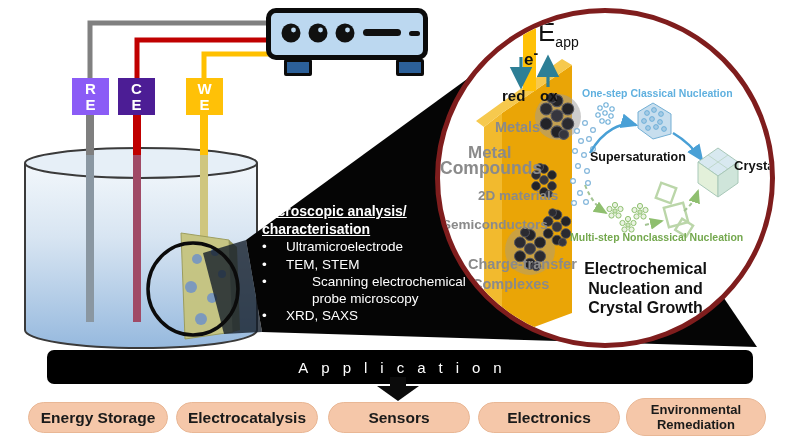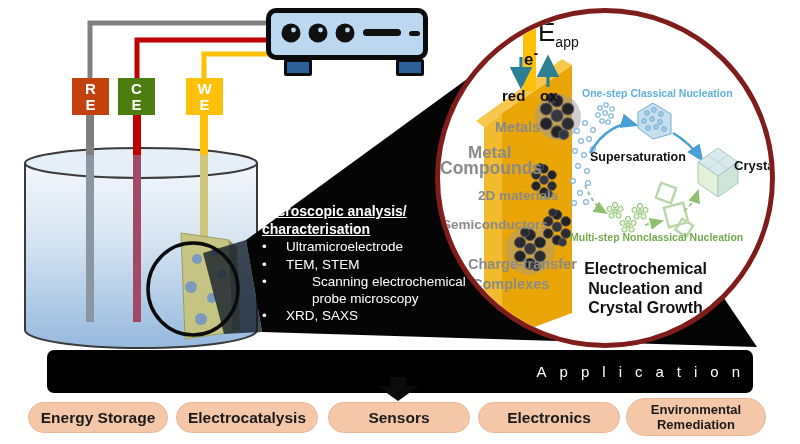"RE" div.ebox { background: #c2410c -> #8b5cf6 }
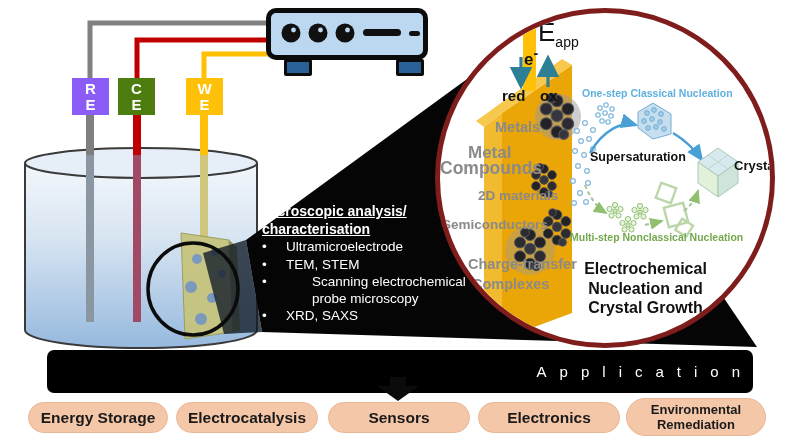"CE" div.ebox { background: #4d7c0f -> #4c1d95 }
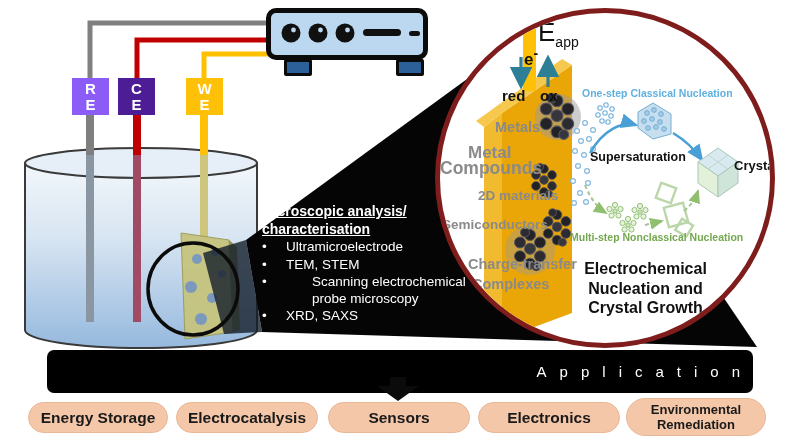"Application" #banner { height: 43px -> 34px; justify-content: flex-end -> center }
